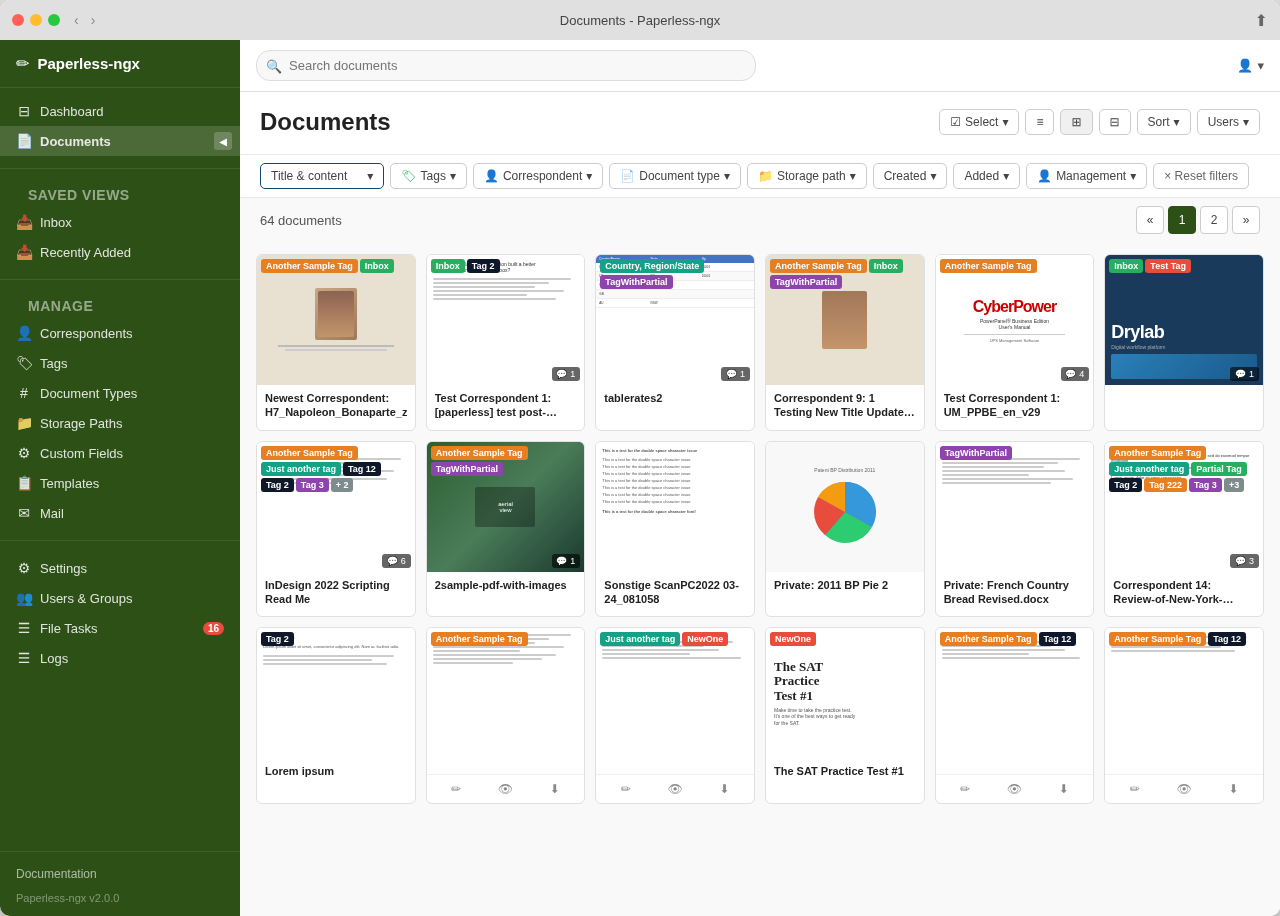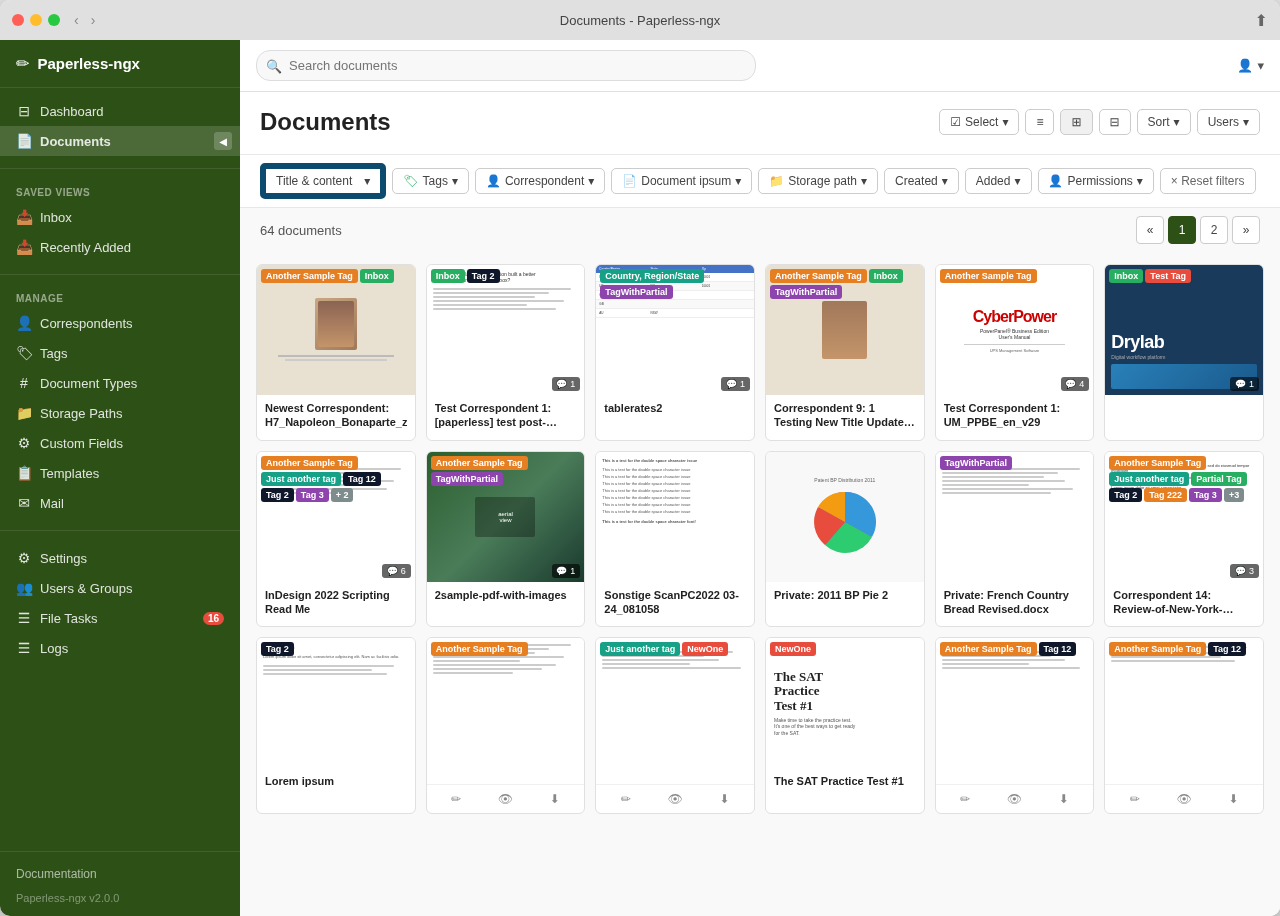"Title & content" .title-filter { border: 6px solid #0c4a6e -> 1px solid #0c4a6e; gap: 12px -> 20px }
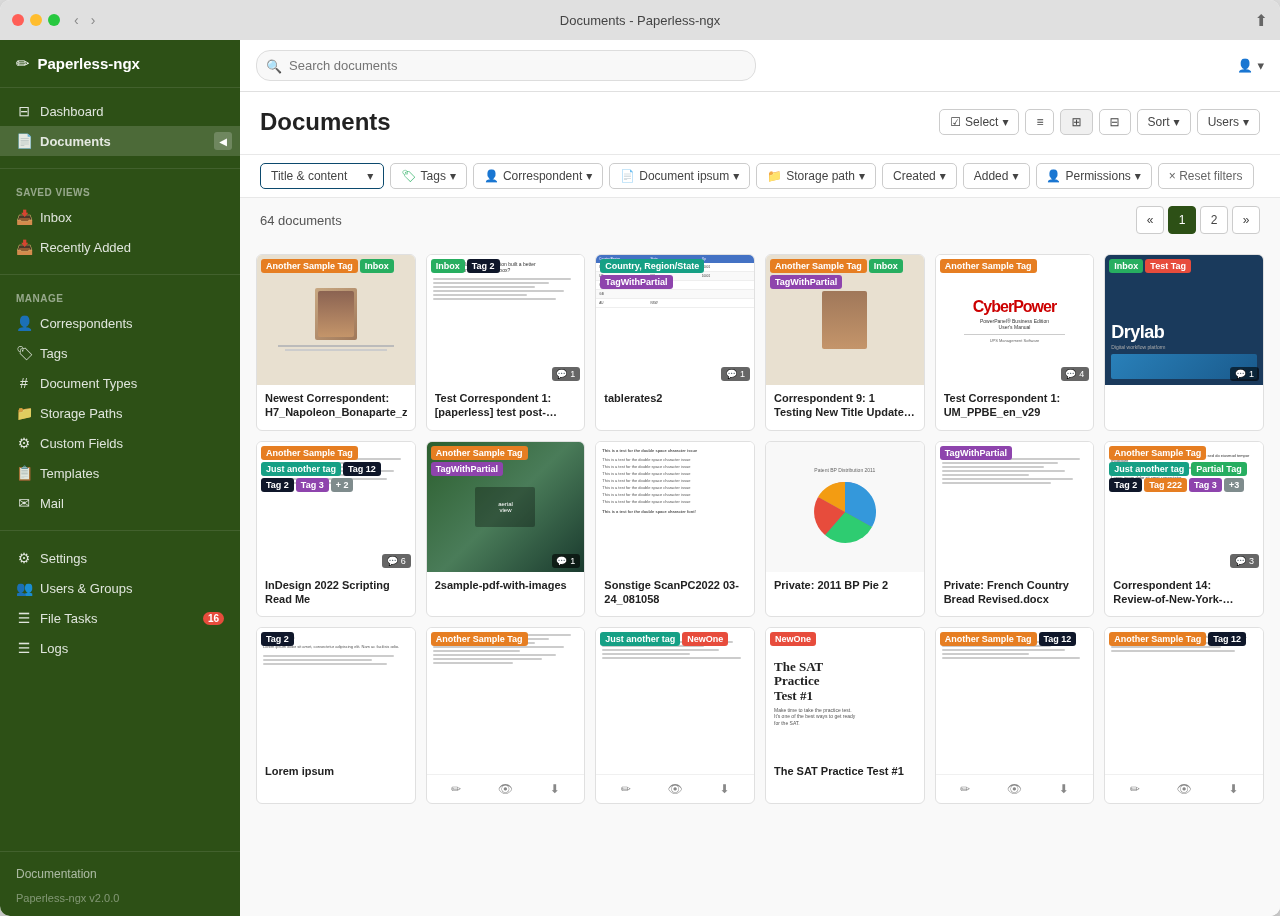"Document ipsum" span { text: ipsum -> type }
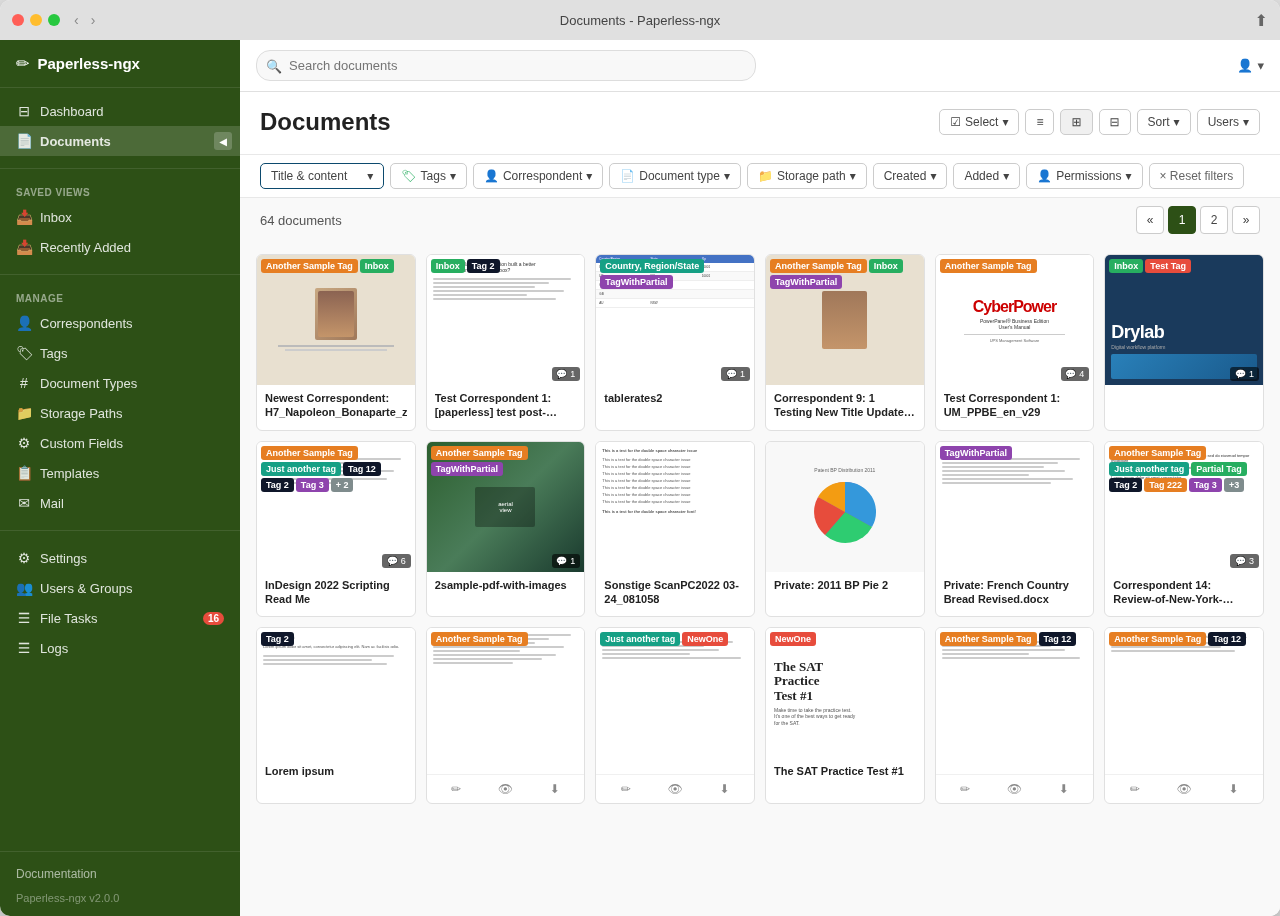"Permissions" span { text: Permissions -> Management }
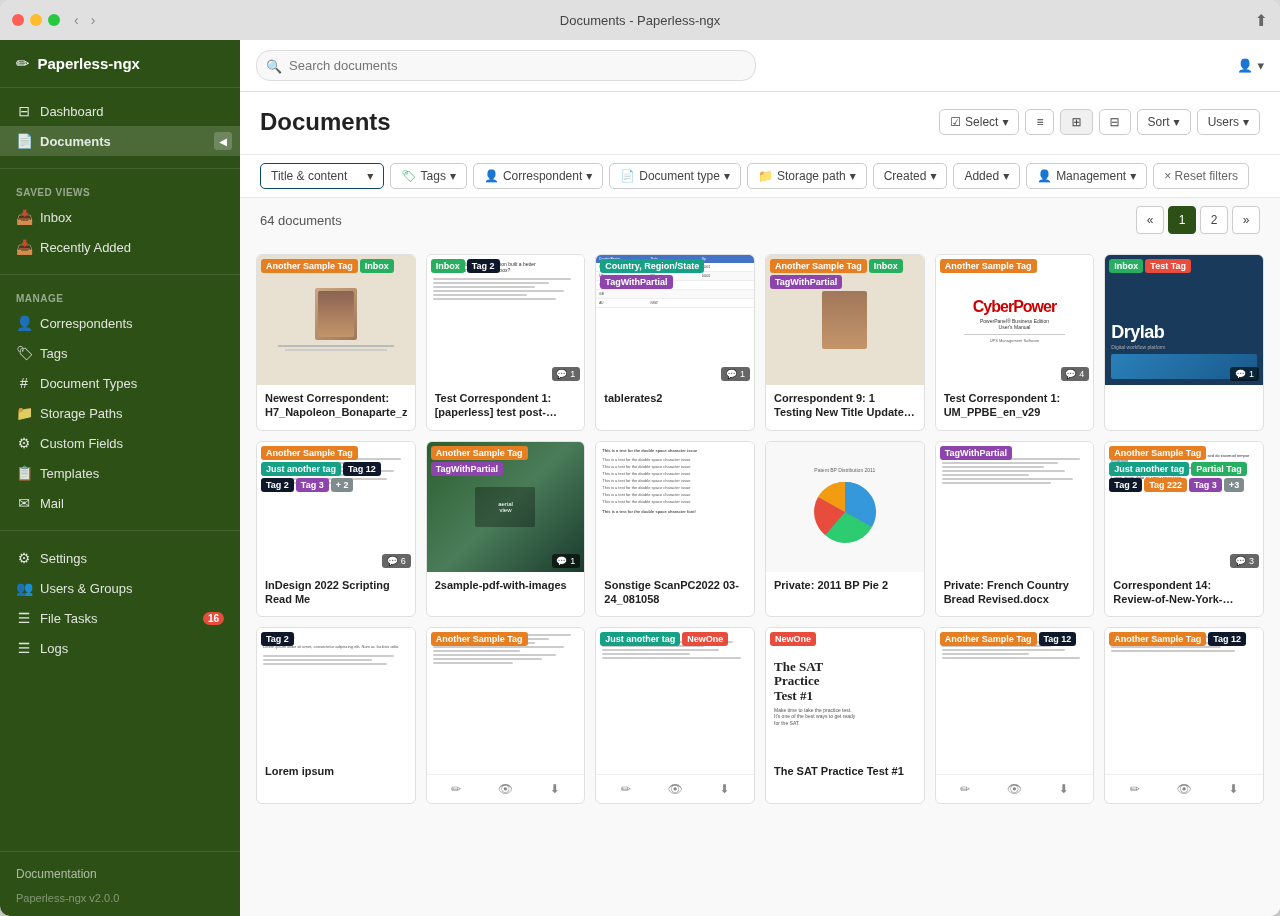"SAVED VIEWS" .sidebar-section-label { font-size: 10px -> 14px; padding: 6px 16px 4px -> 6px 28px 4px }
